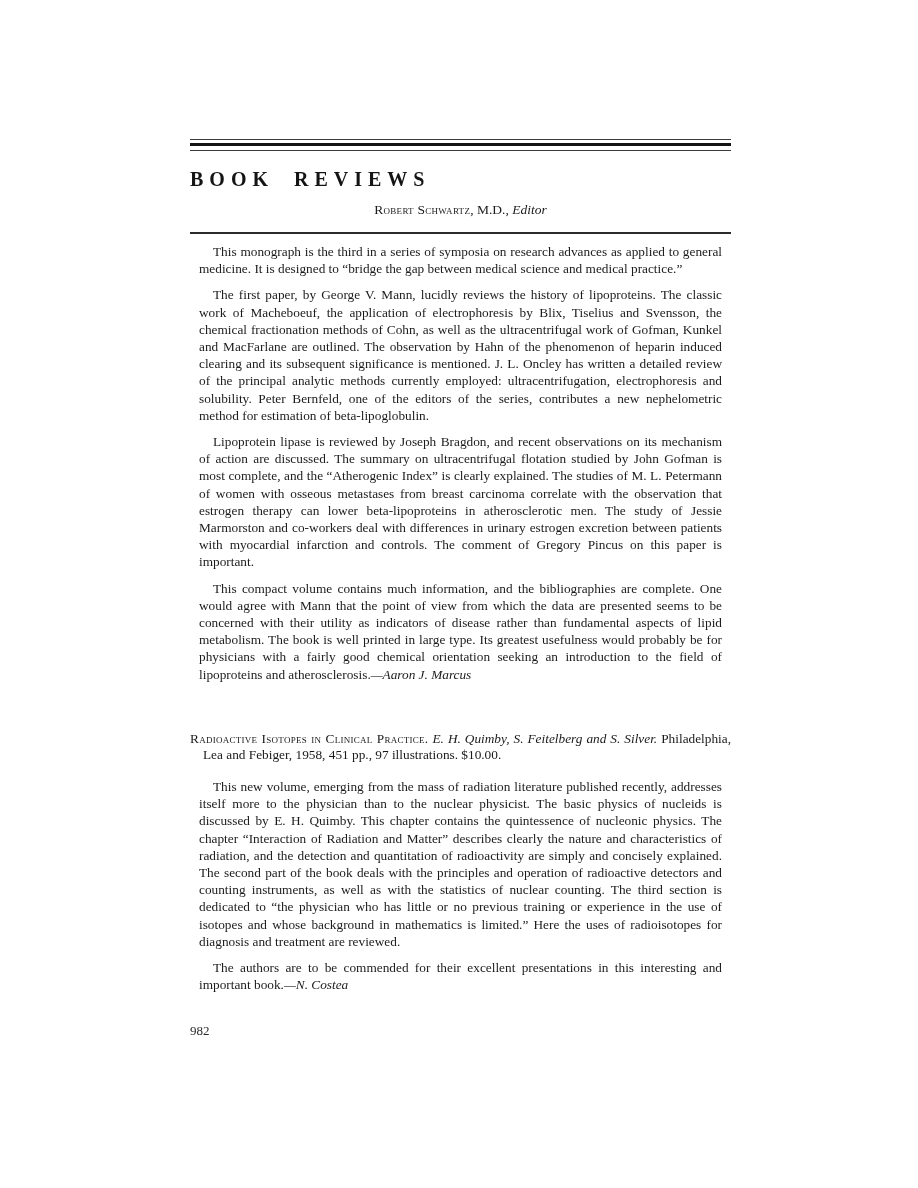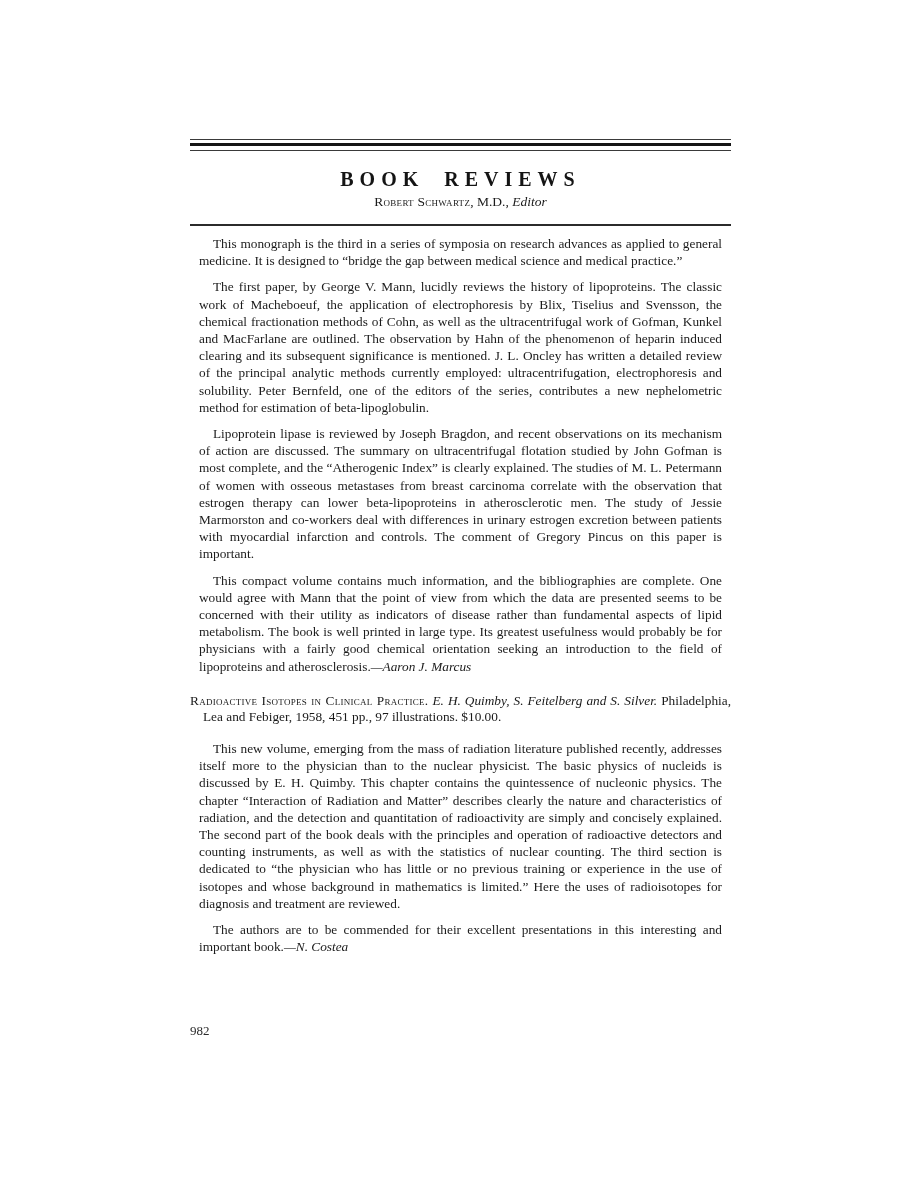"BOOK REVIEWS" .page-title { text-align: center -> left }
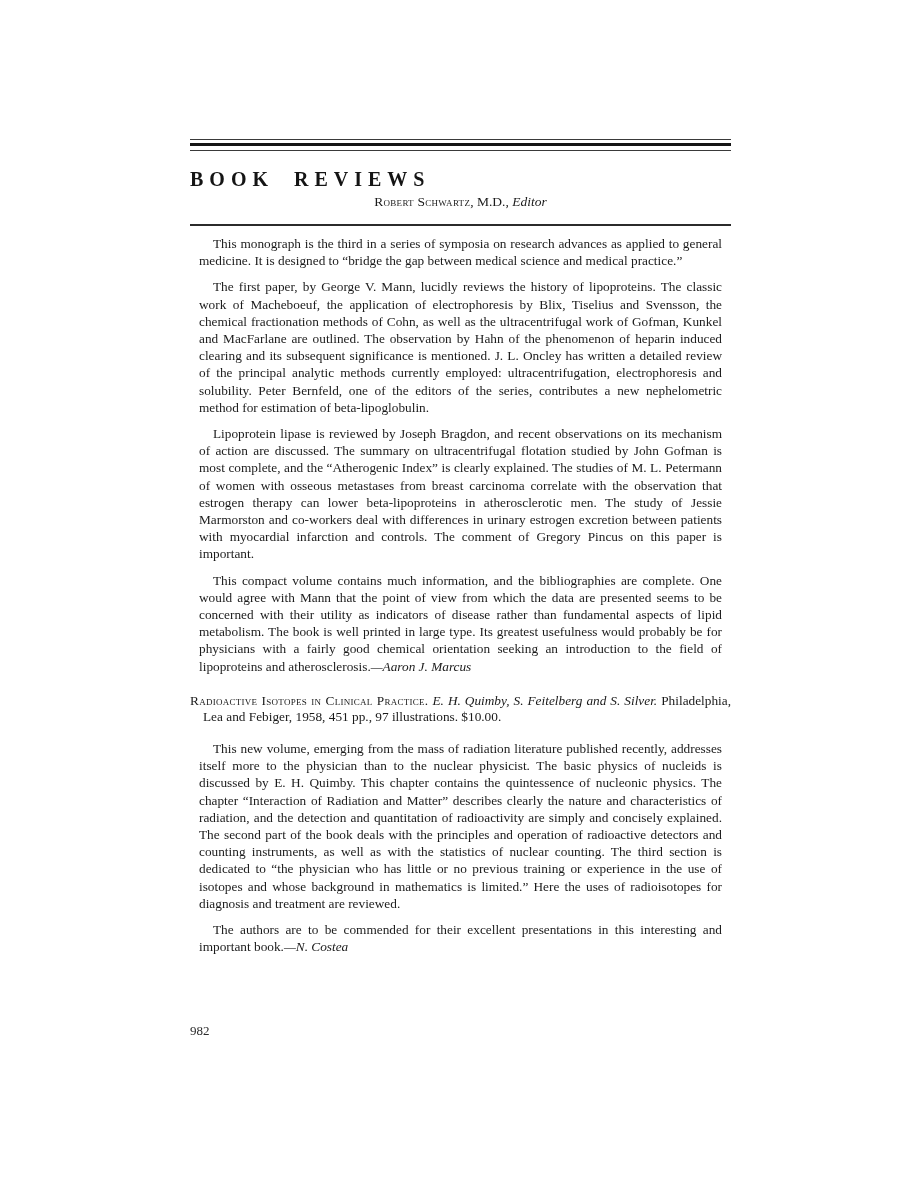"Robert Schwartz, M.D., Editor" .editor-line { margin-top: 3px -> 11px }
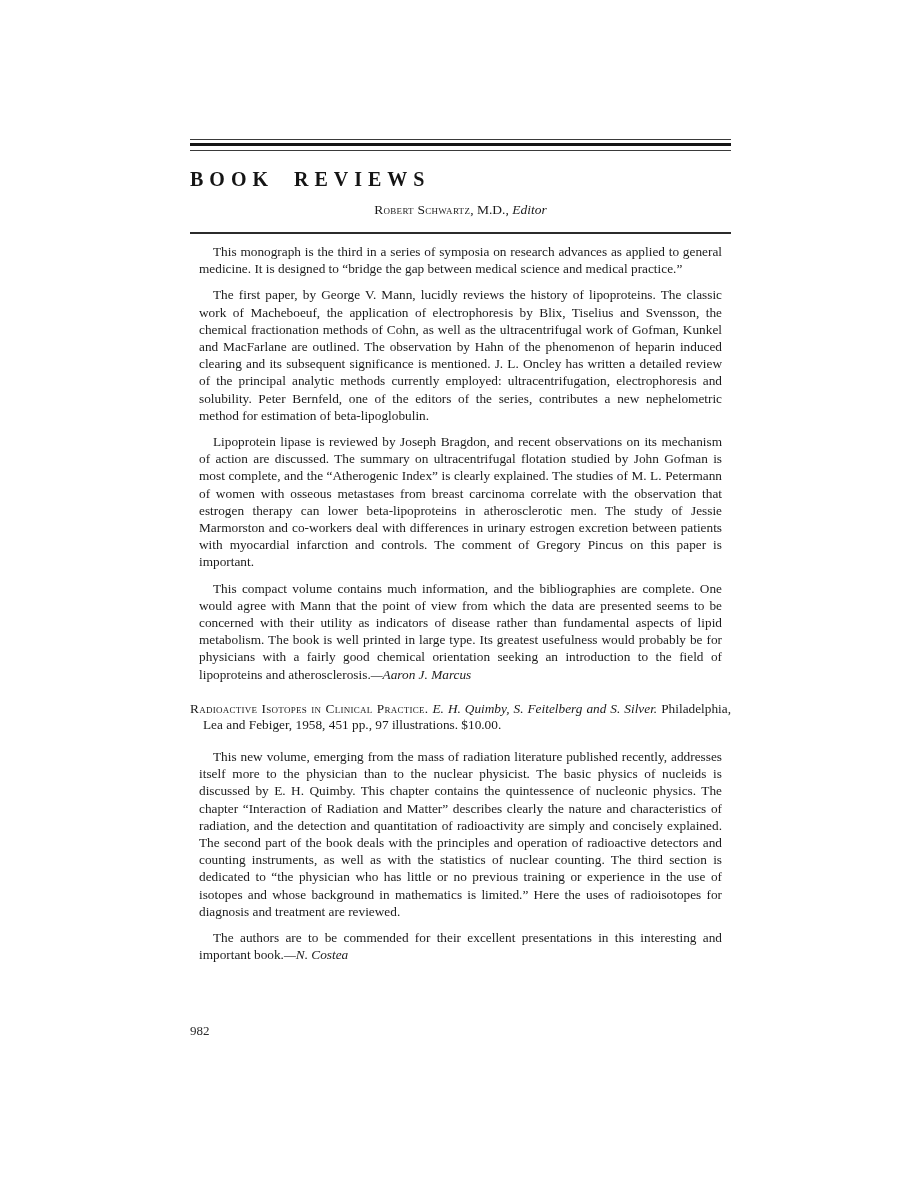"Radioactive Isotopes in Clinical" .review-2 .citation { margin-top: 18px -> 48px }
